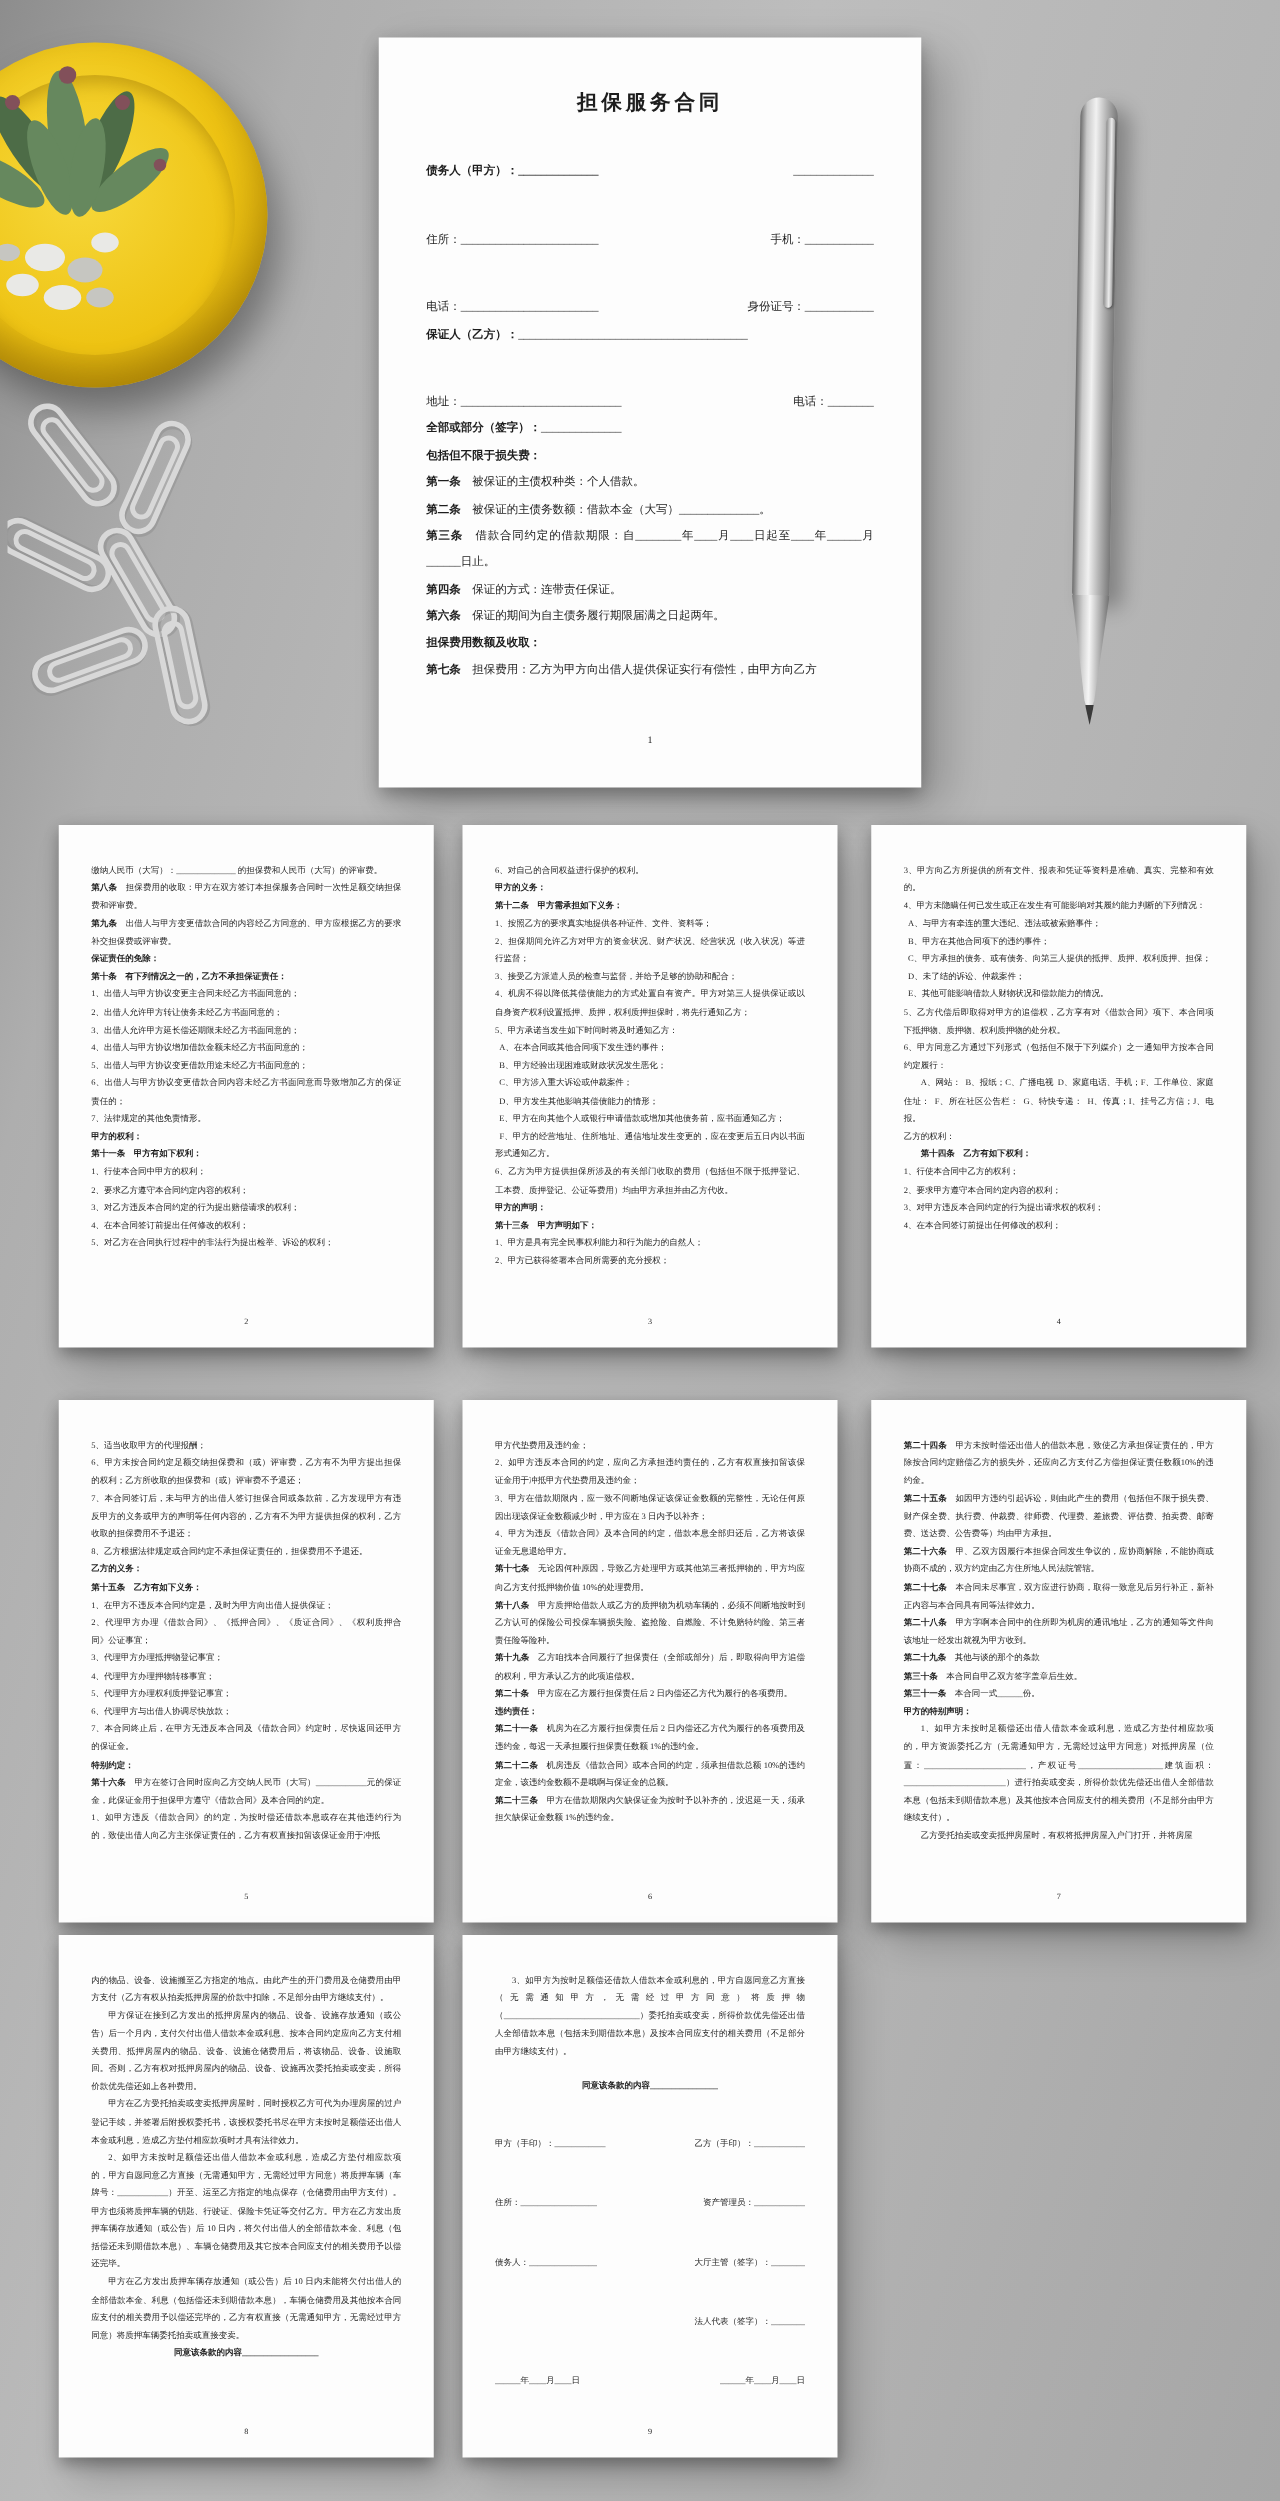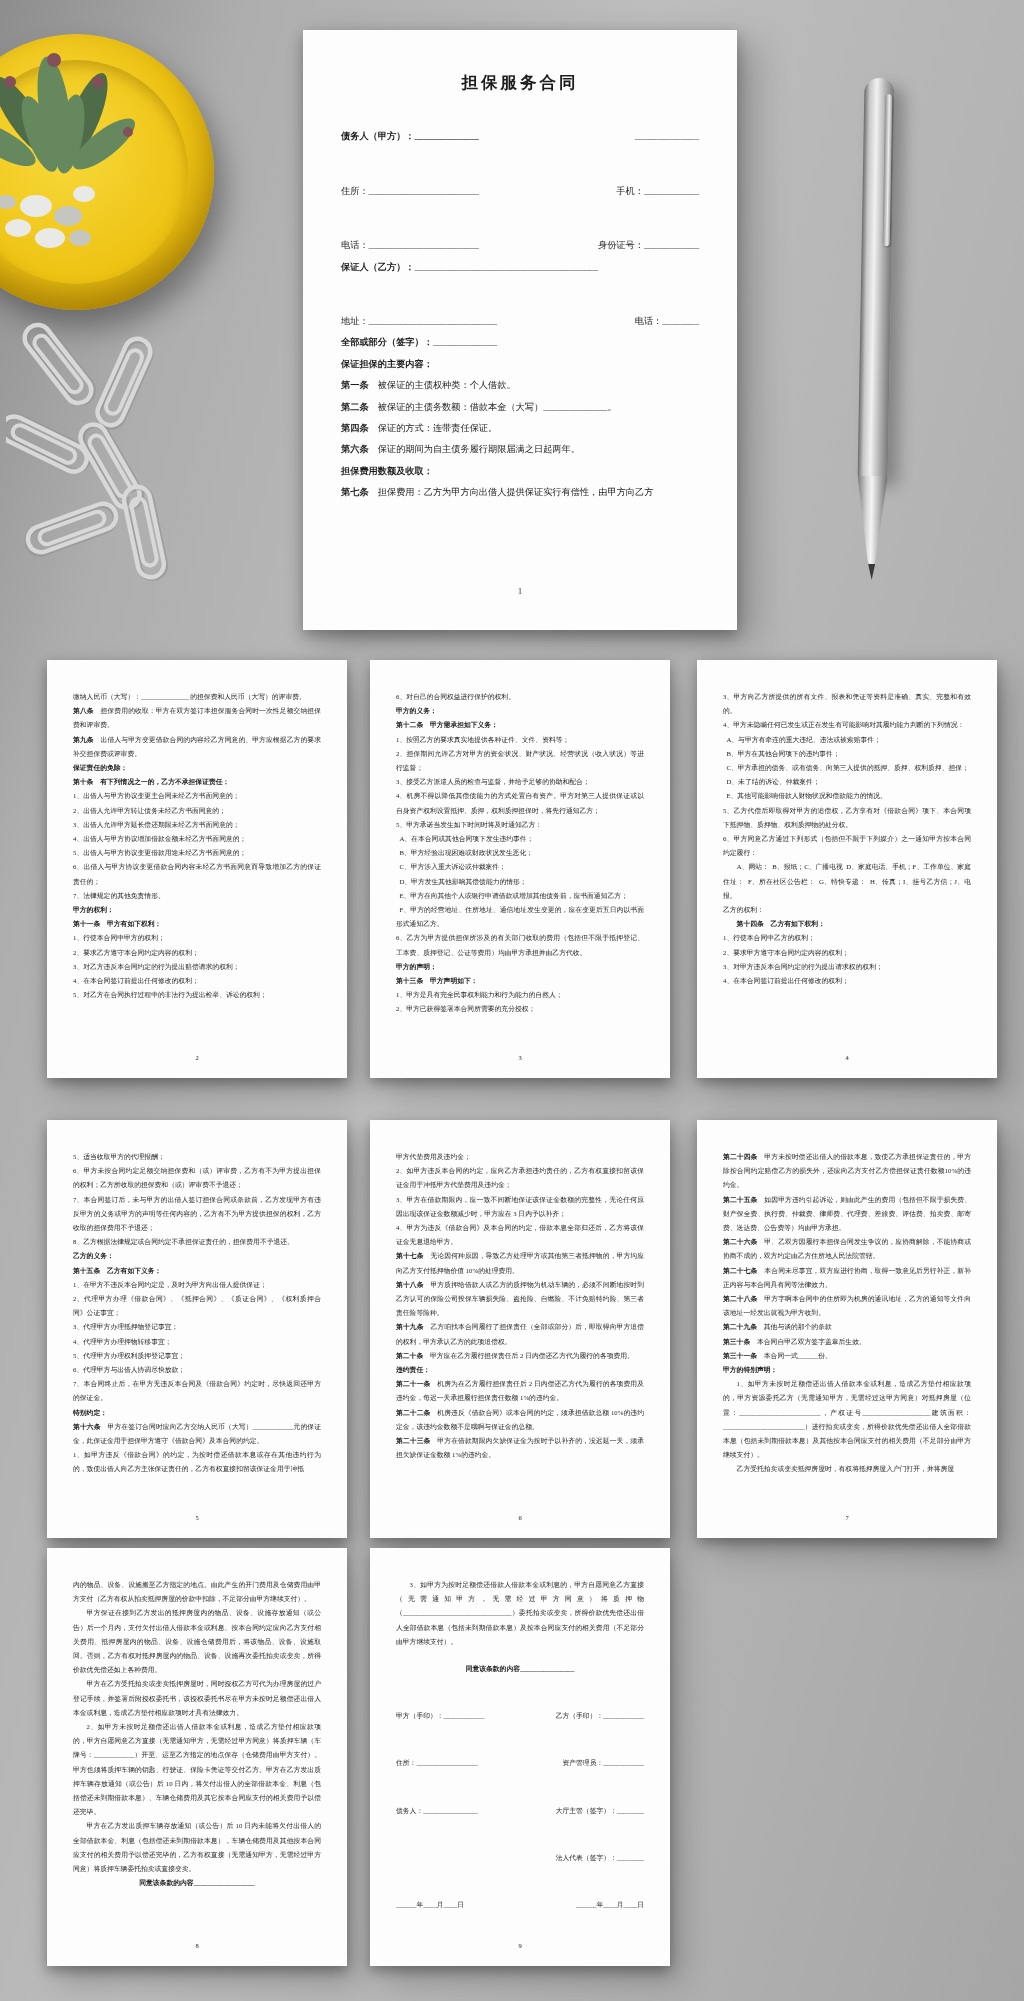"担保服务合同" .title { font-family: none -> Liberation Mono, monospace }
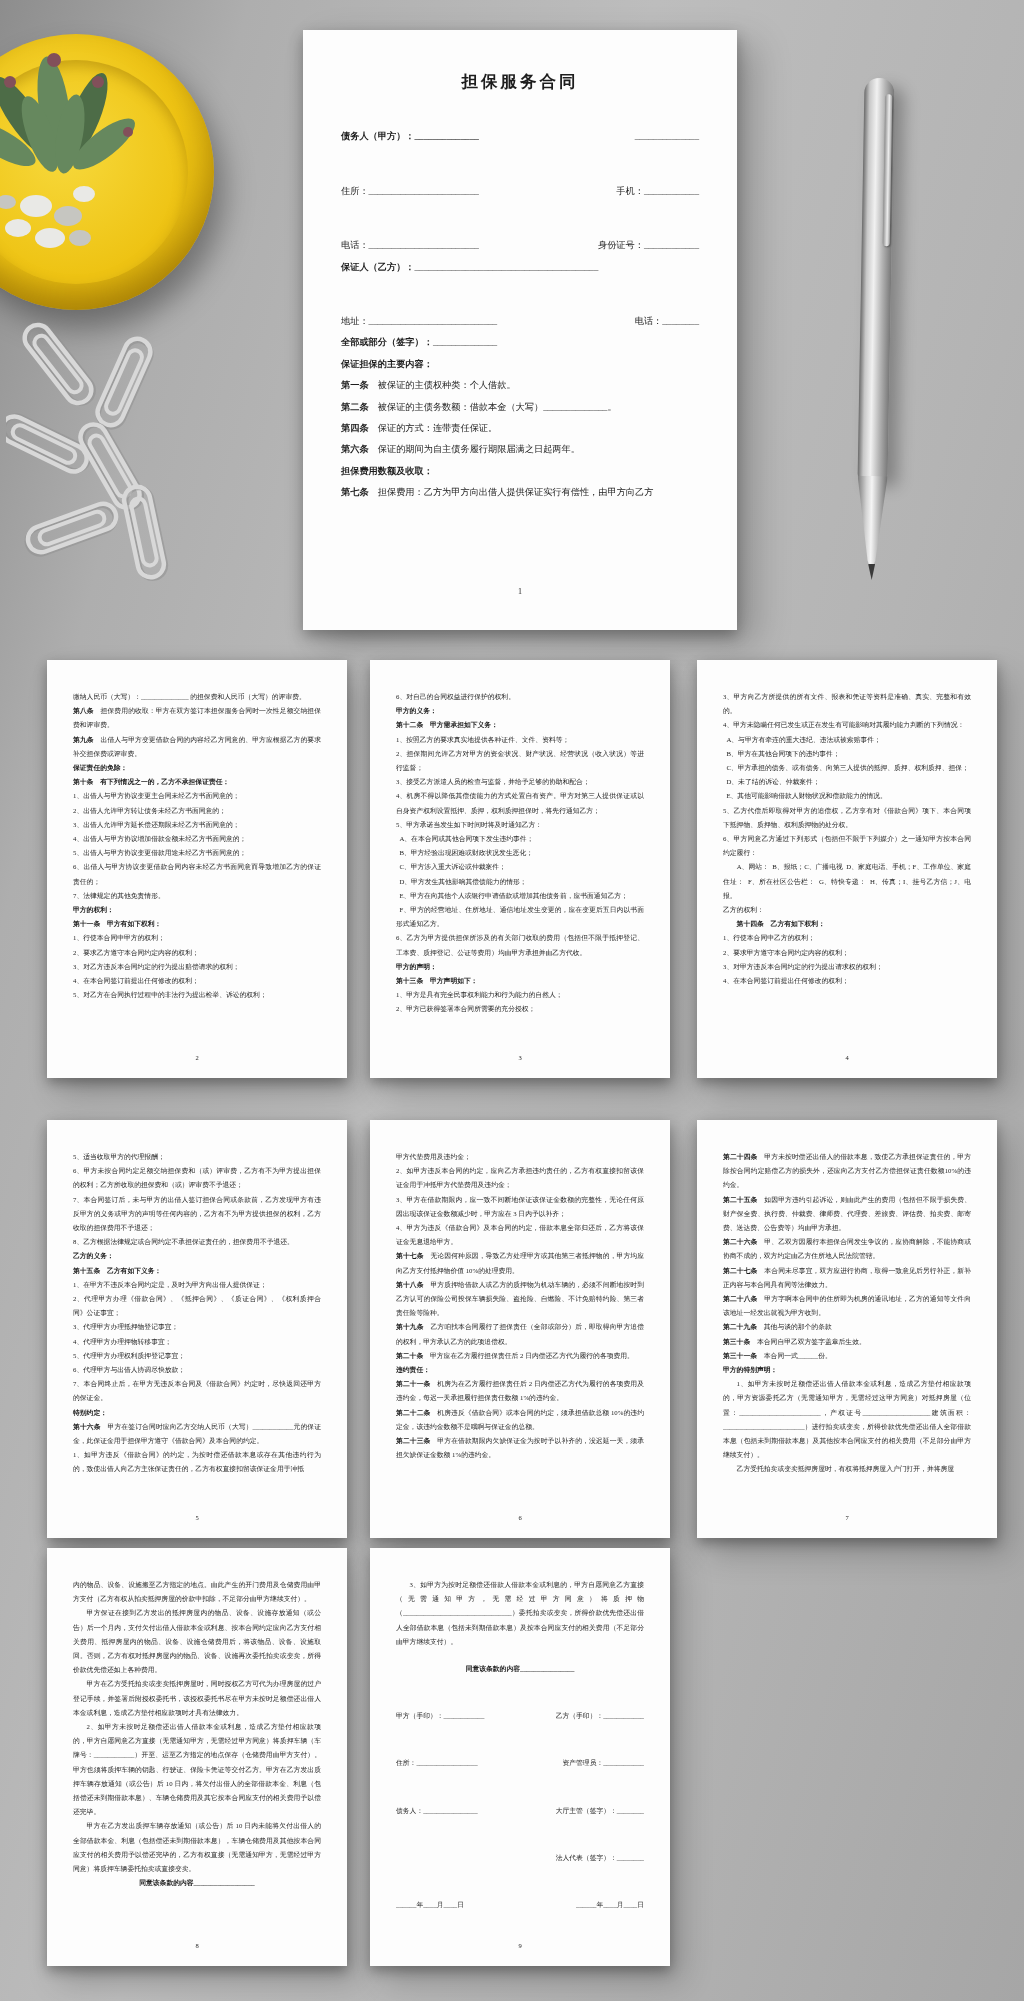"保证担保的主要内容：" p.ln { text: 保证担保的主要内容 -> 包括但不限于损失费 }
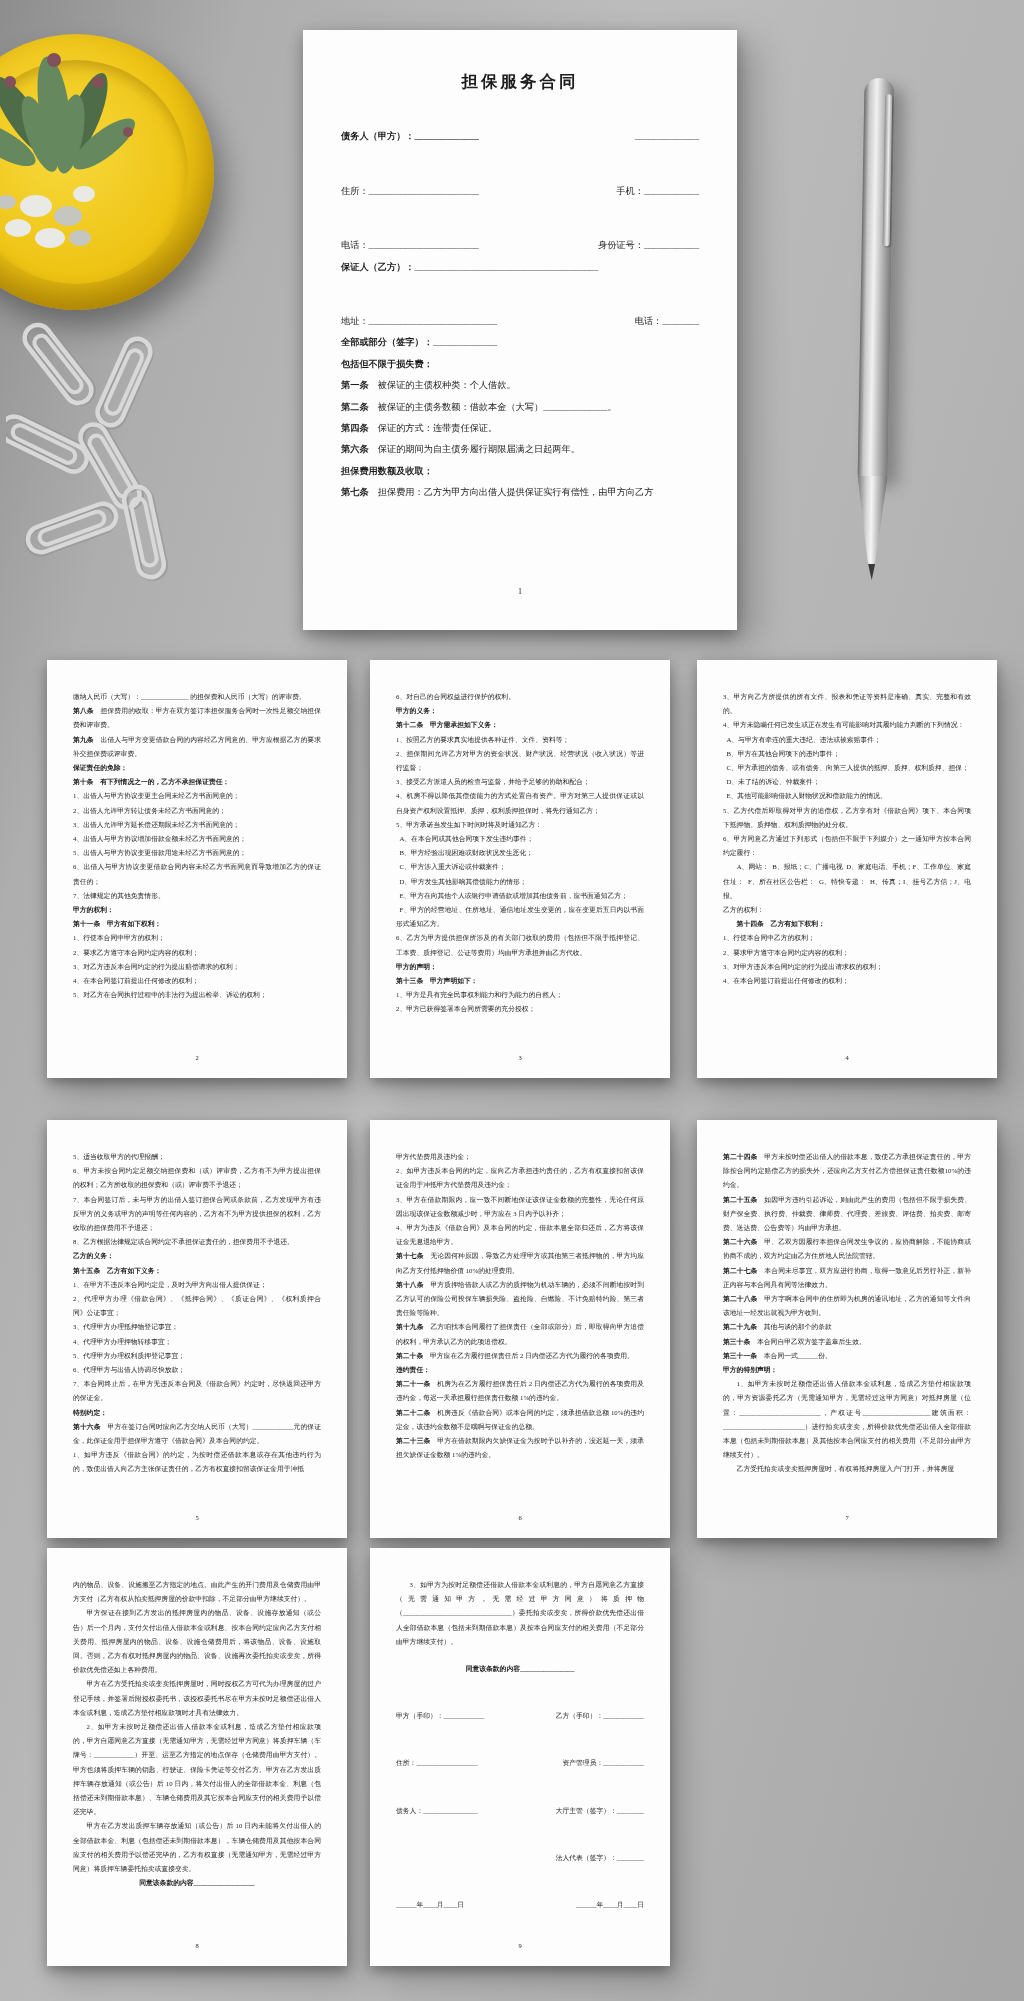"第三条" p.ln { html: none -> <p><b>第三条</b> 借款合同约定的借款期限：自________年____月____日起至____年______月______日止。</p> }
